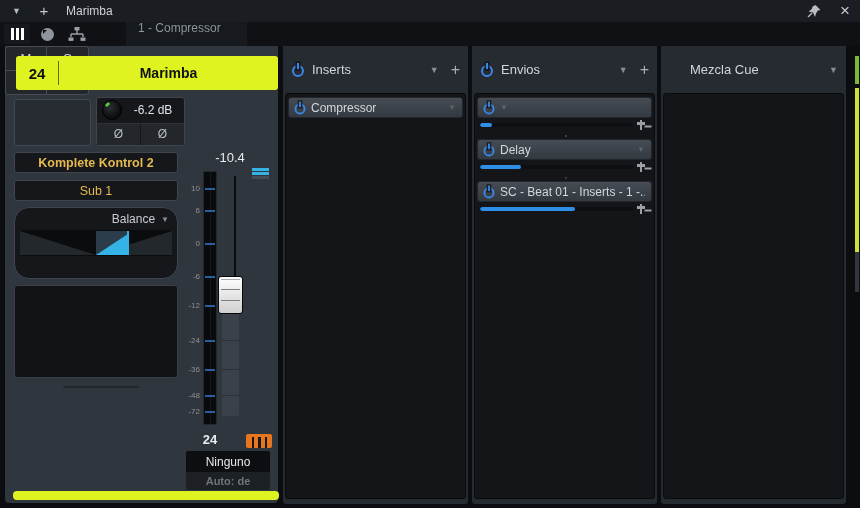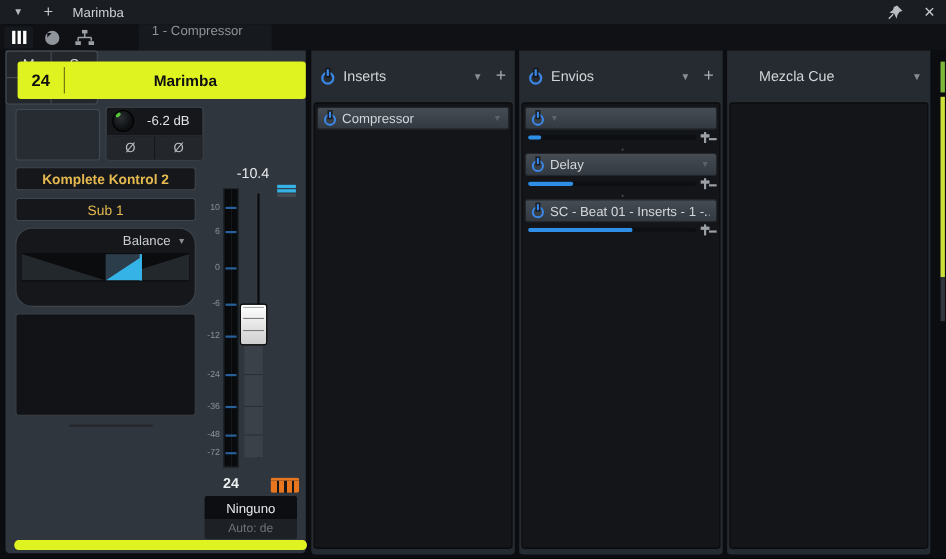"Auto: de" .auto-box { font-weight: none -> bold }
